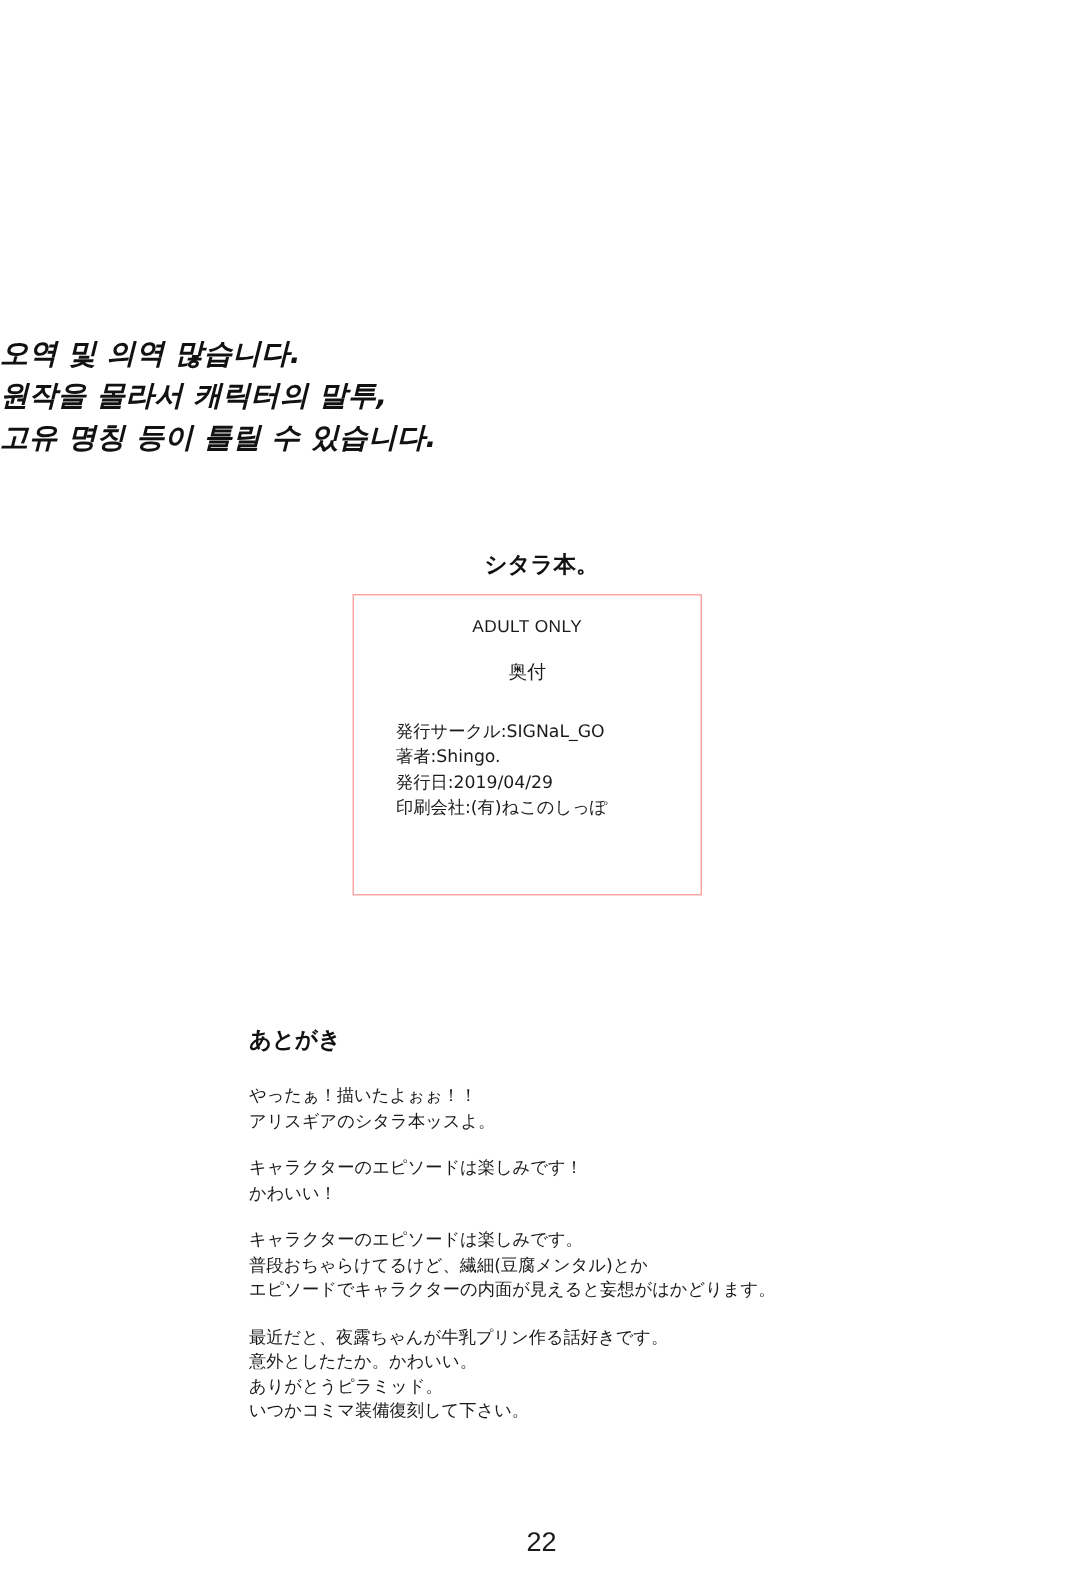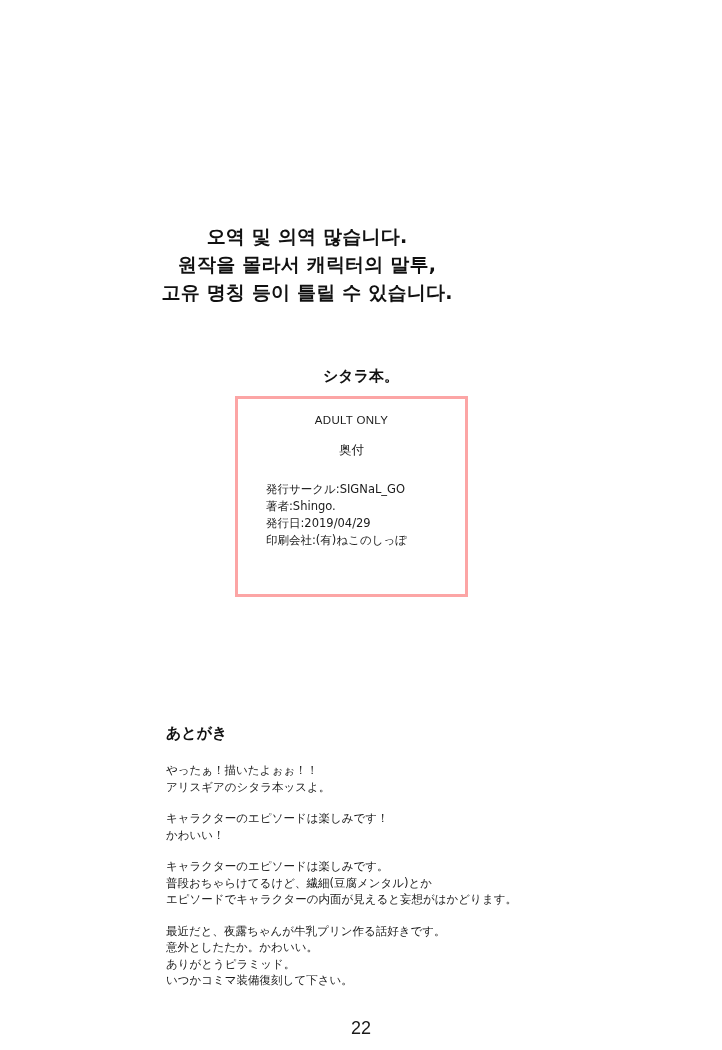"오역 및 의역 많습니다." .note-block { font-style: none -> italic; text-align: center -> left }
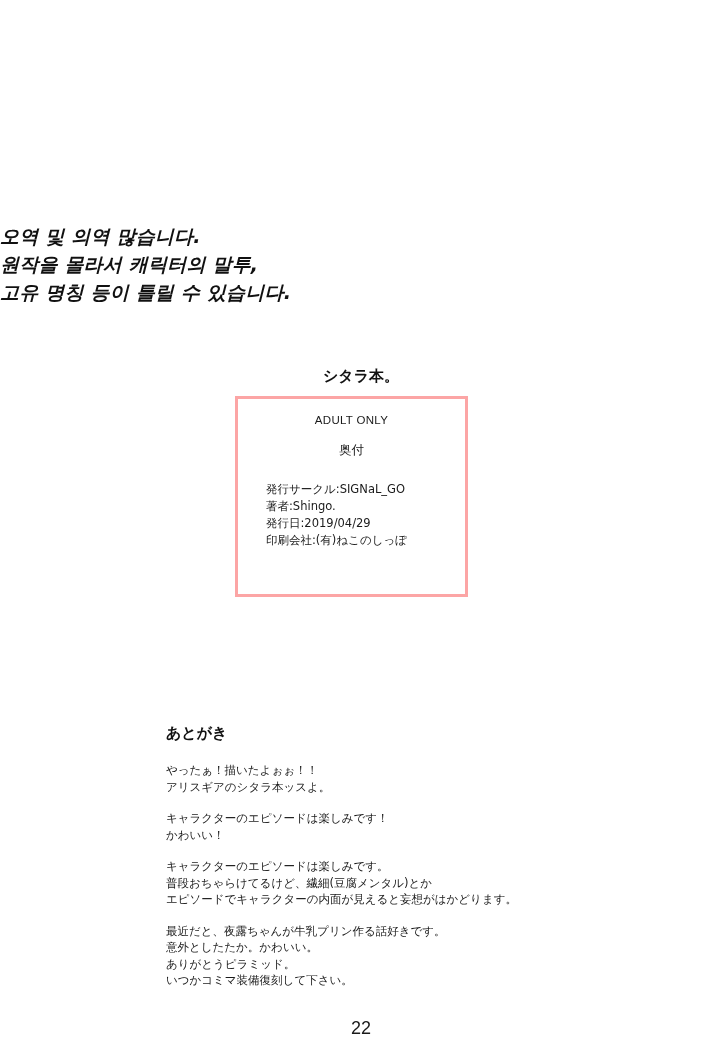"ADULT ONLY" .colophon-box { border: 3px solid #fca5a5 -> 1px solid #fca5a5 }
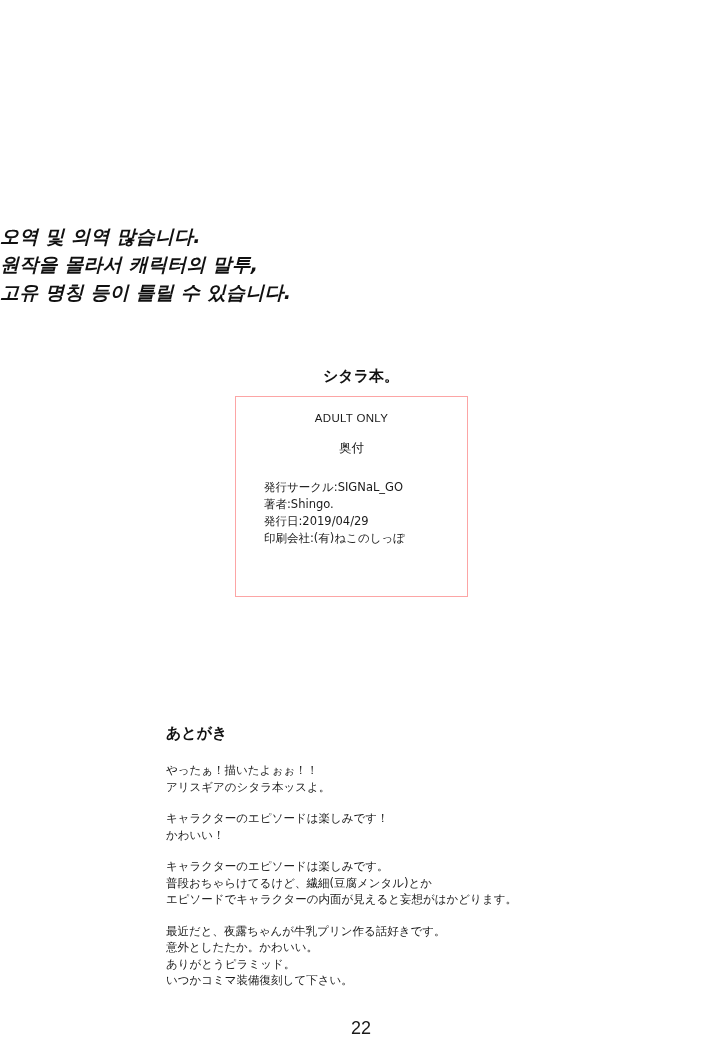"あとがき" .afterword-title { margin-top: 40px -> none }
